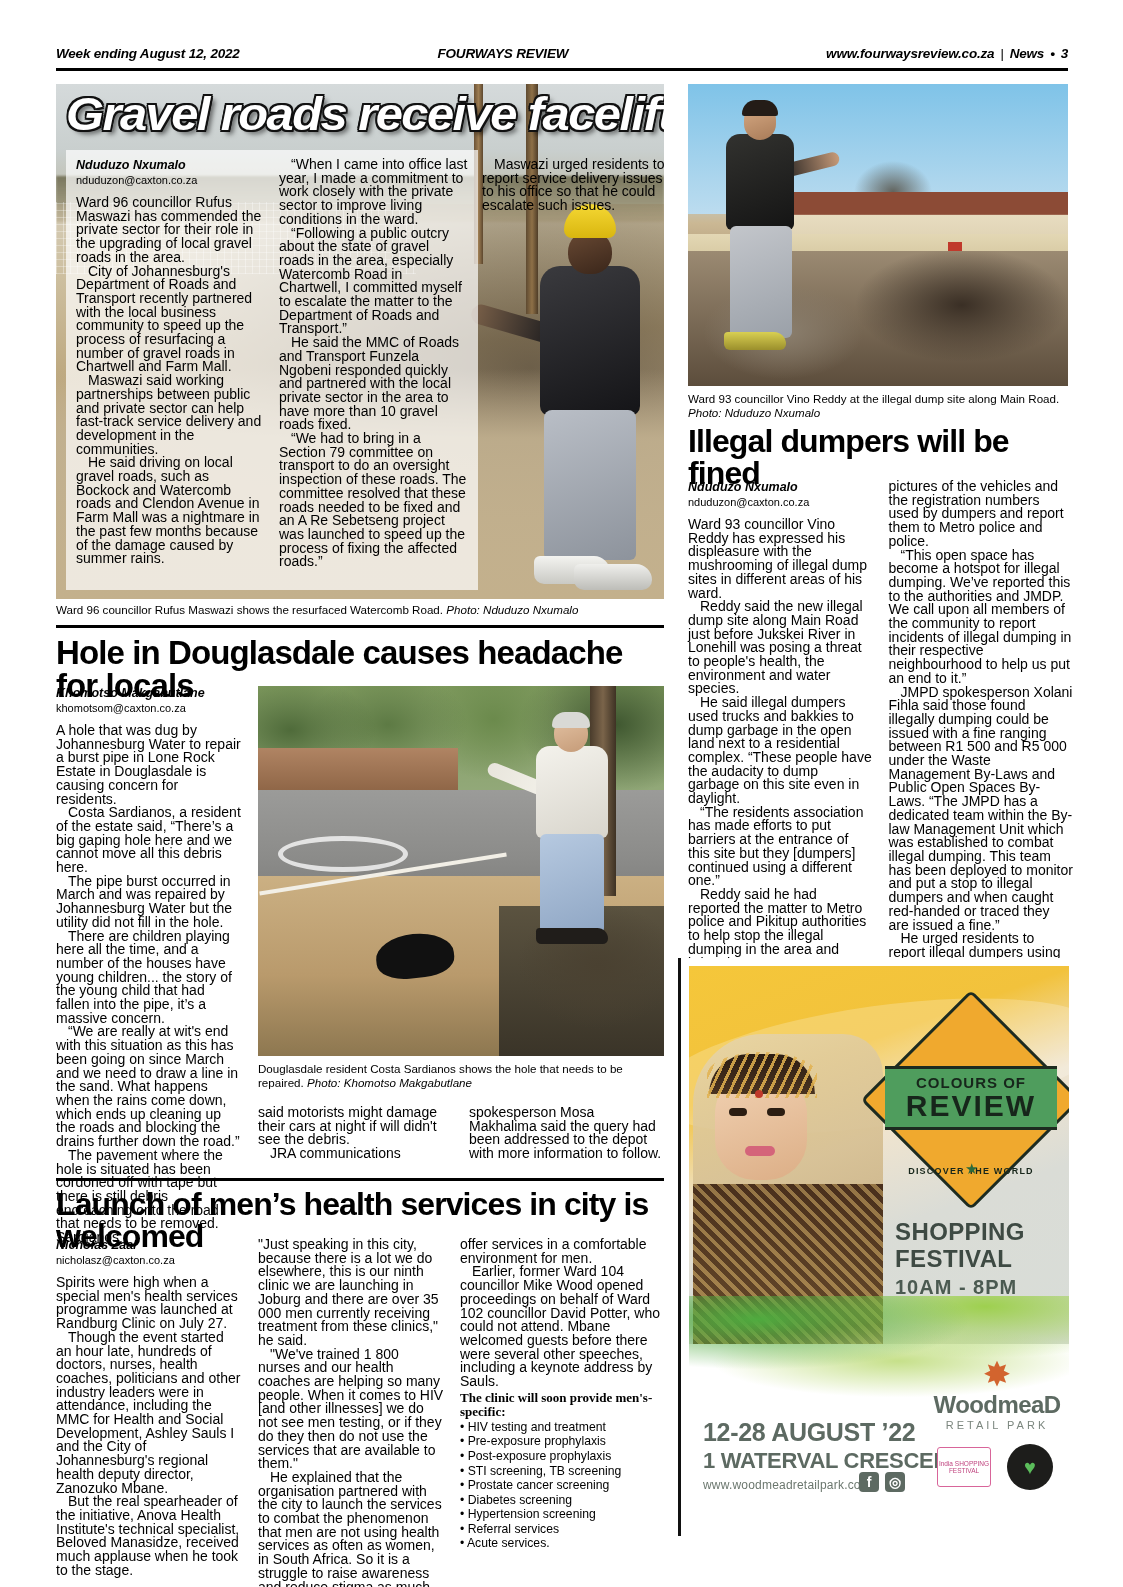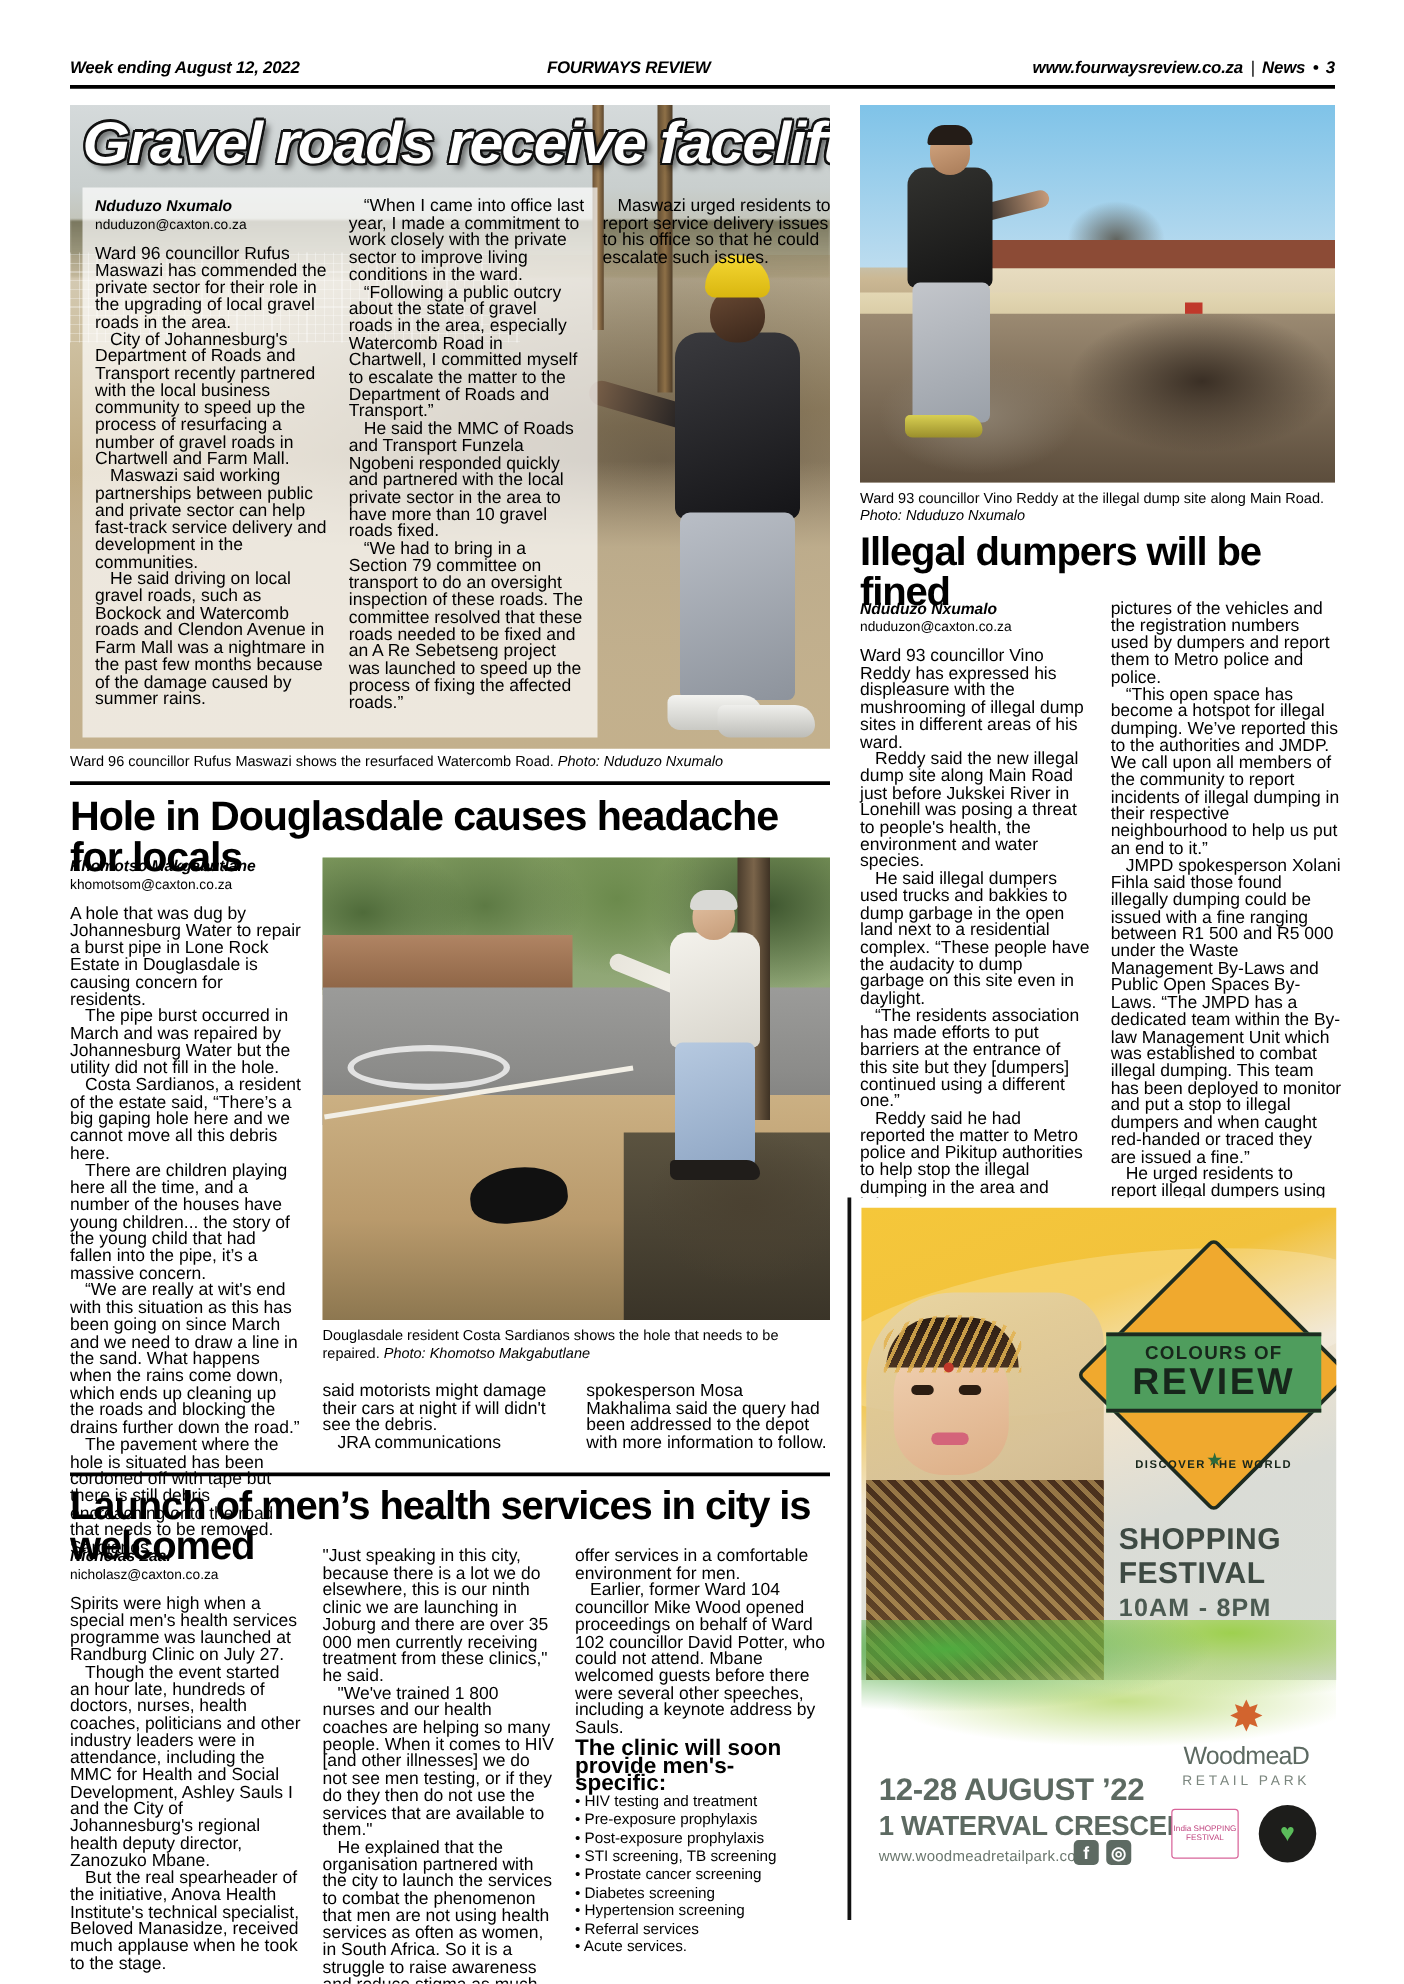"The pipe burst occurred in" p { order: before "Costa Sardianos, a resident of" -> after "Costa Sardianos, a resident of" }
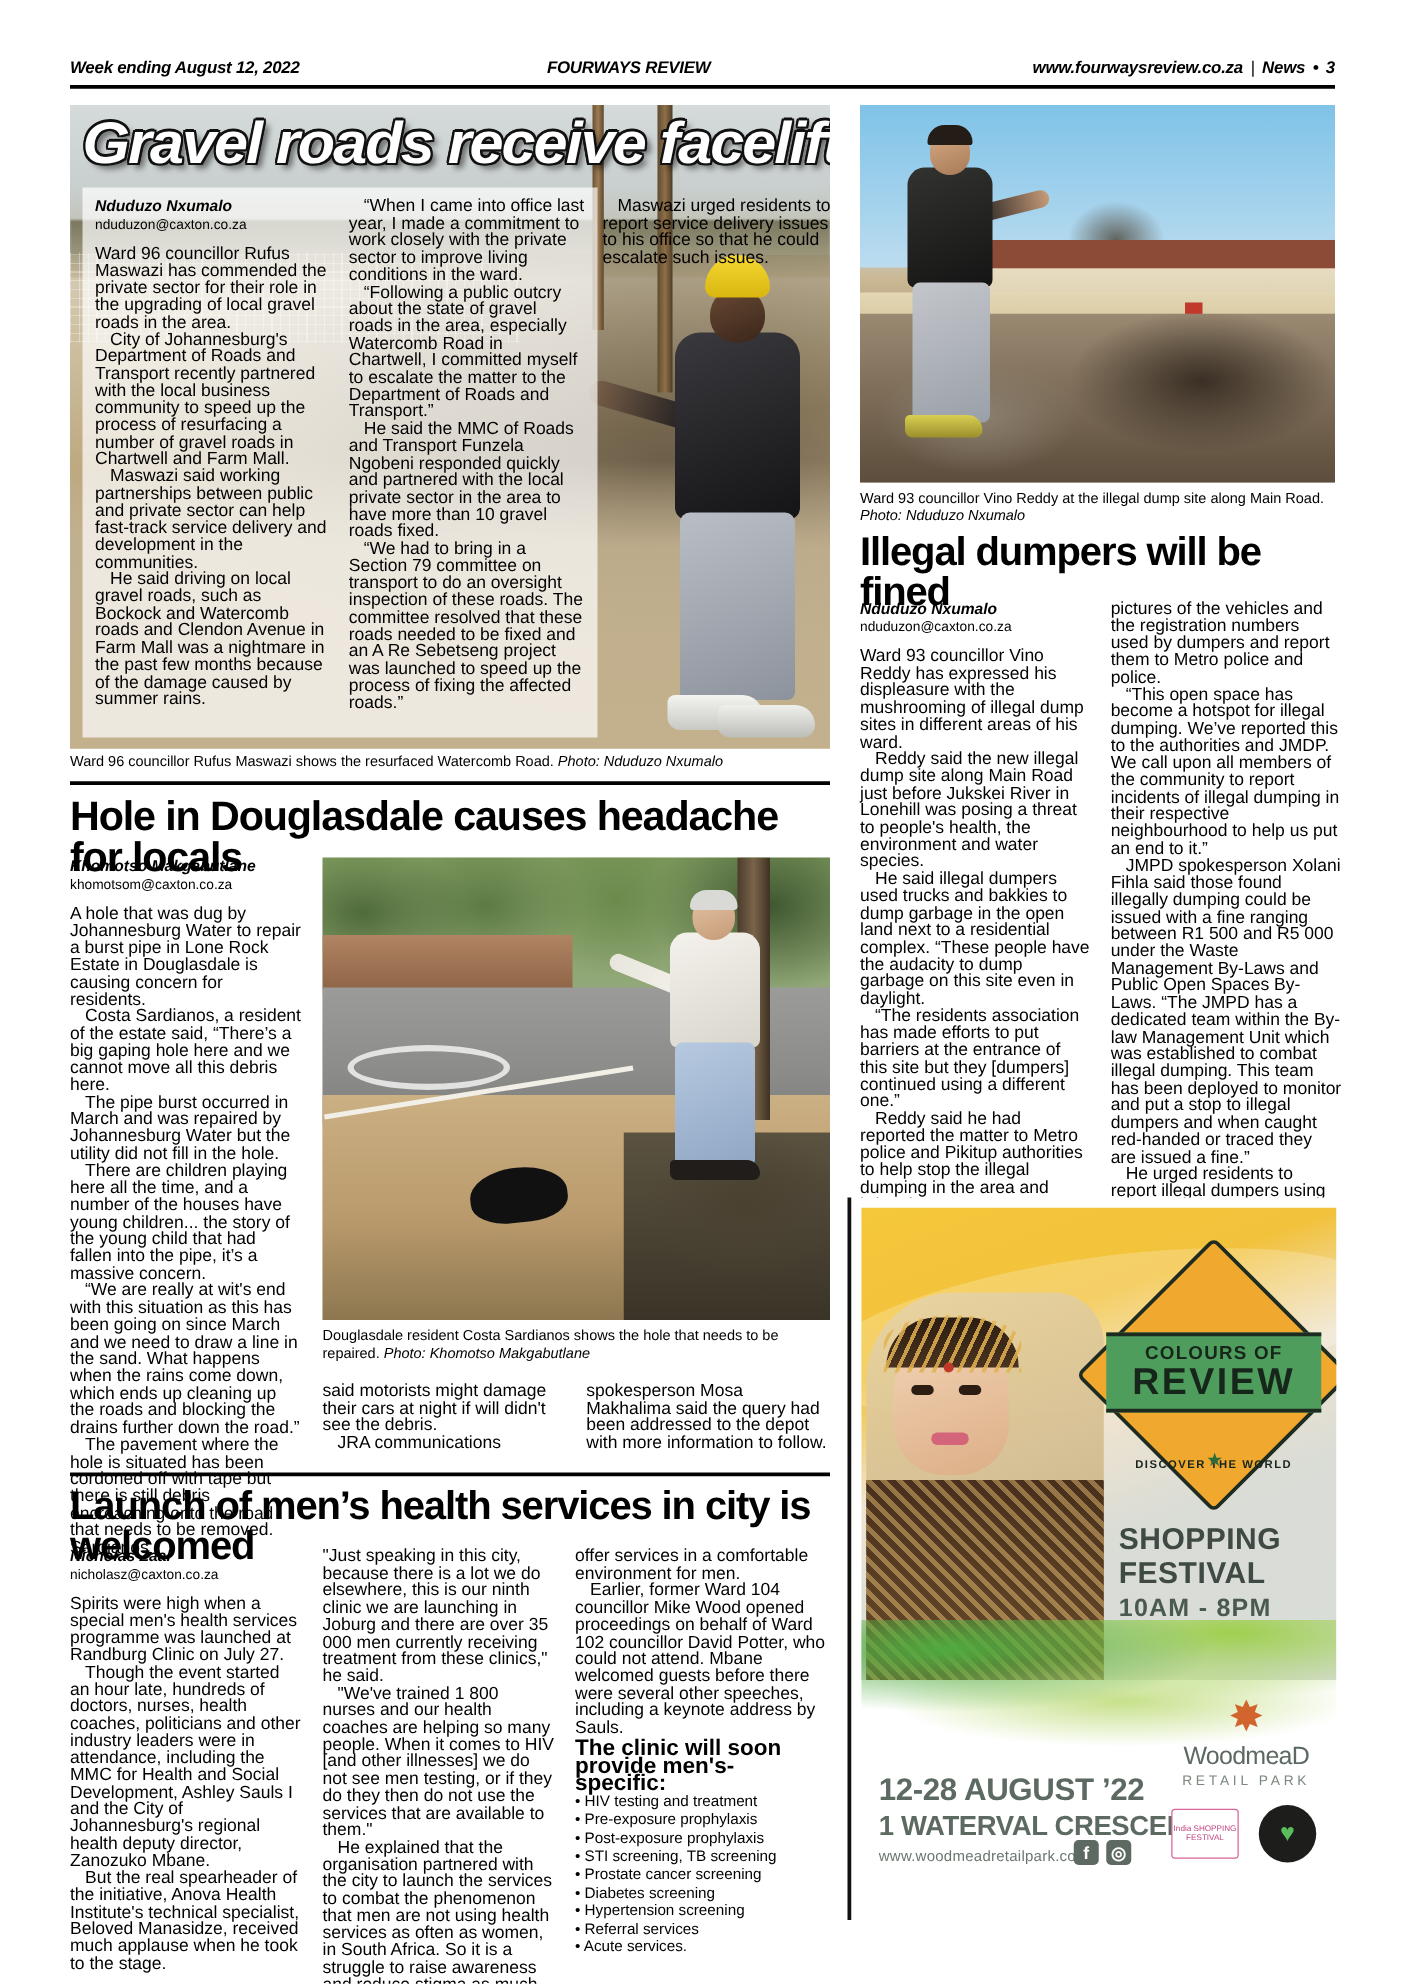"The clinic will soon provide" .sub-bold { font-family: Liberation Sans, sans-serif -> Liberation Serif, serif; font-size: 18px -> 13px }
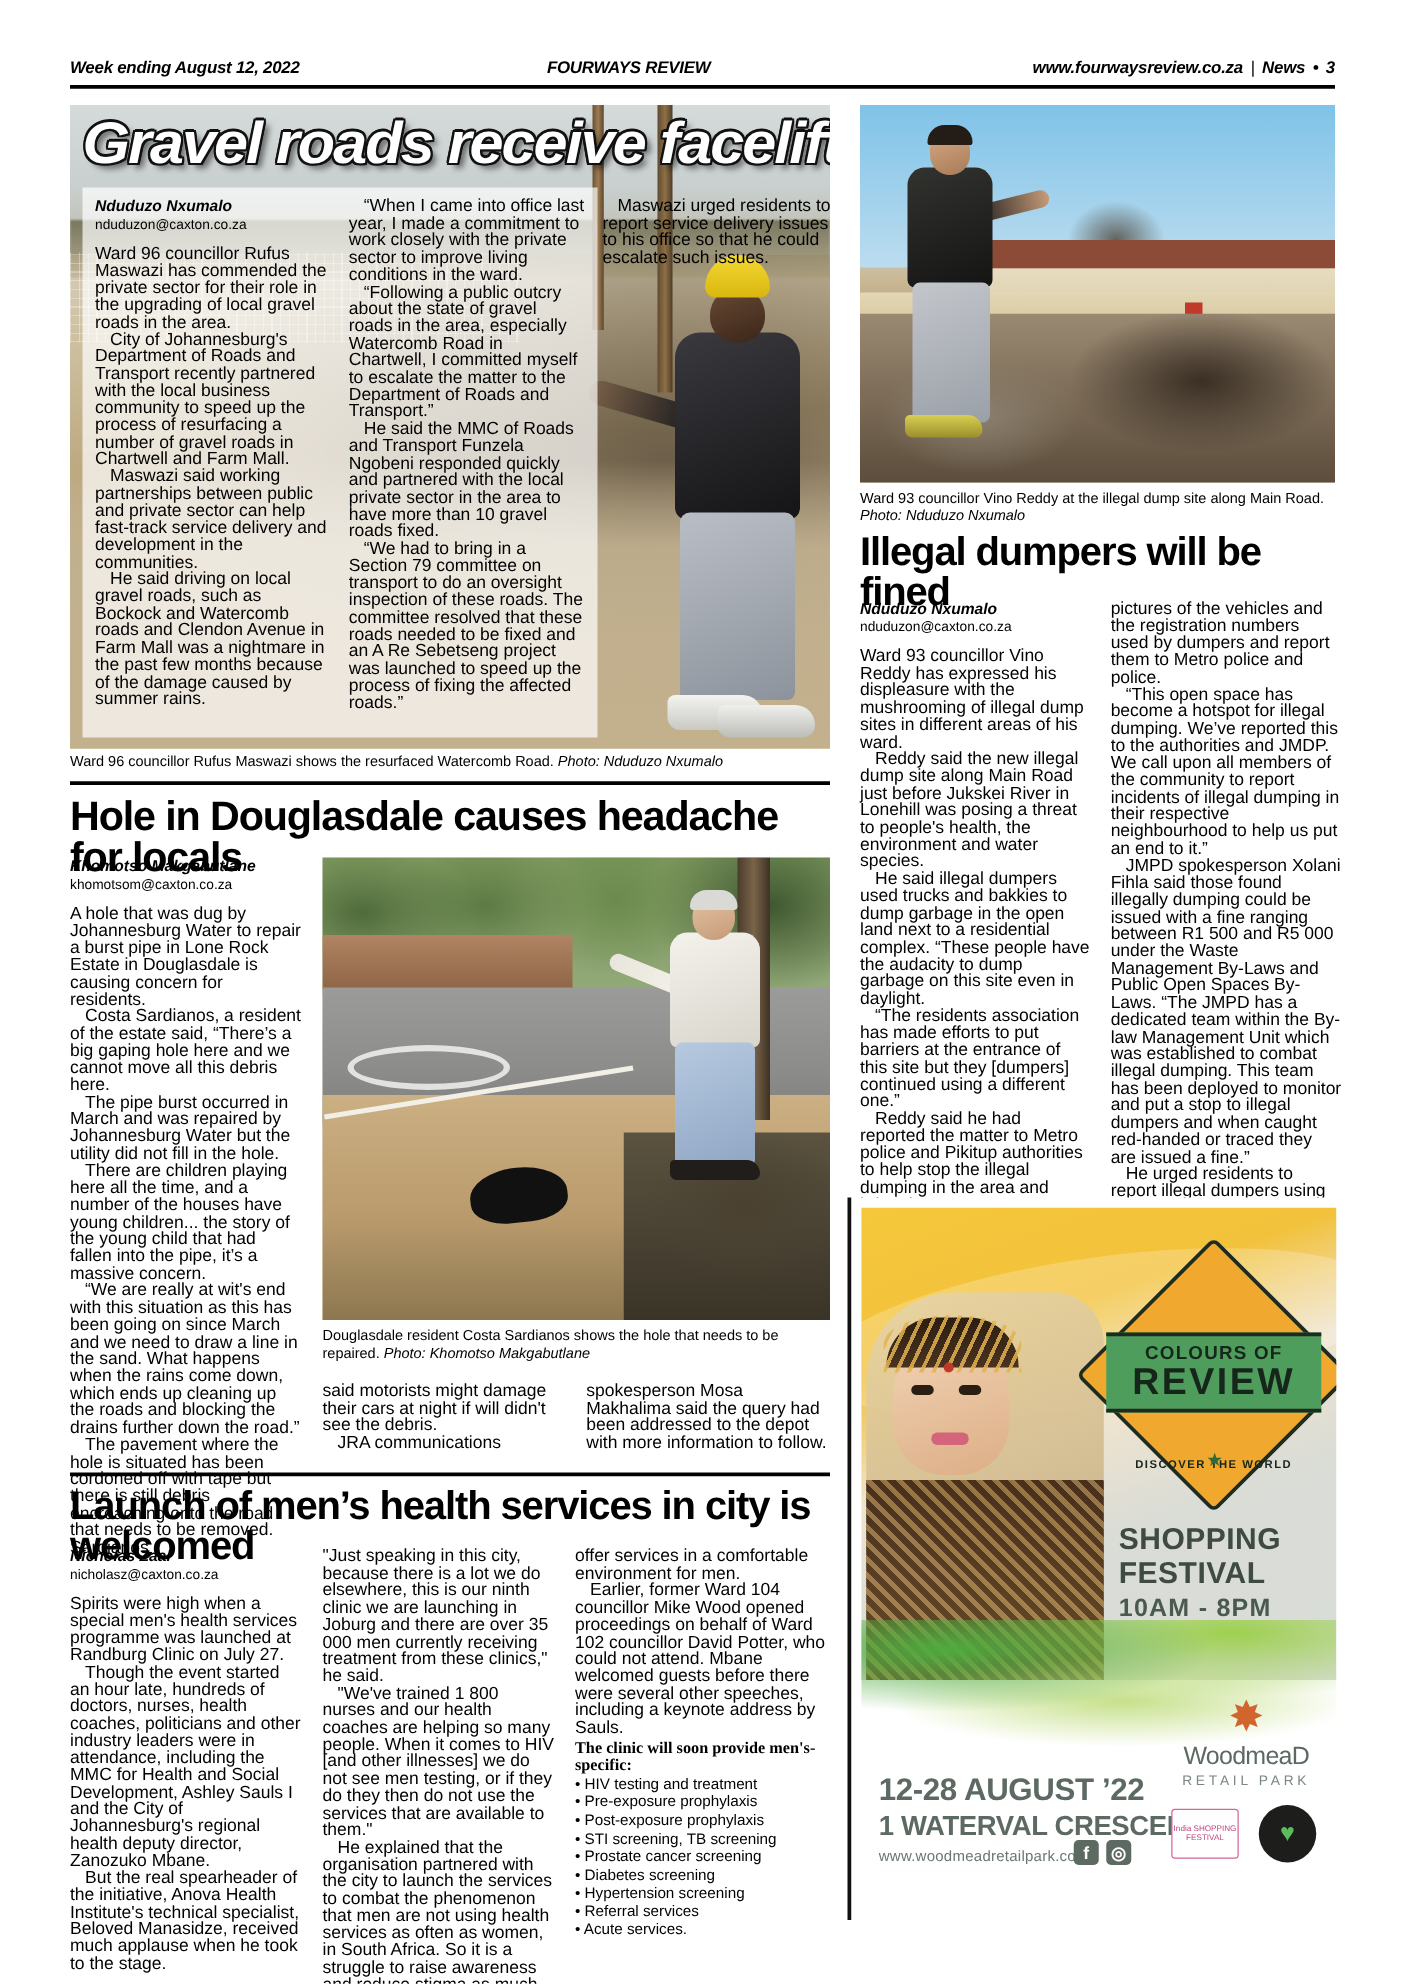"WoodmeaD" .ad-wood .name { font-size: 20px -> 24px; font-weight: normal -> bold }
